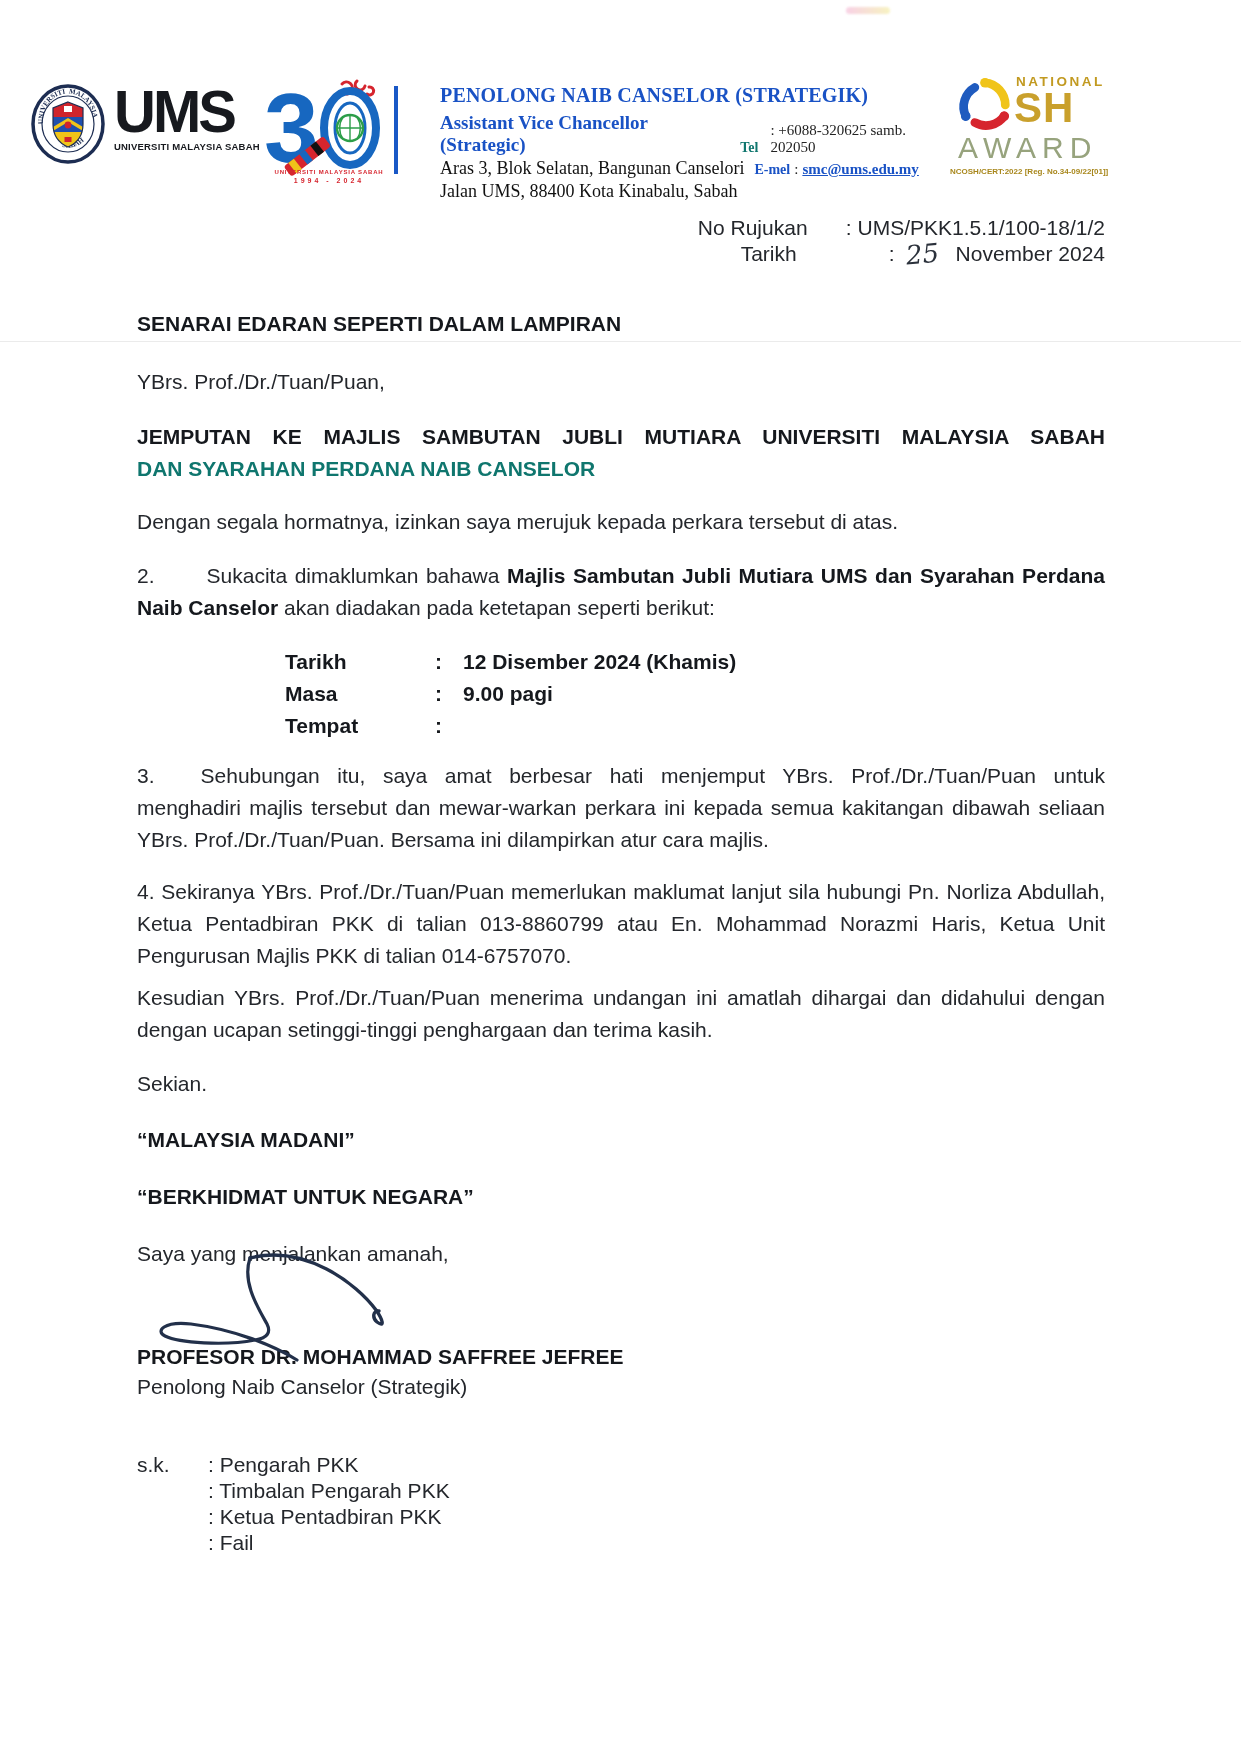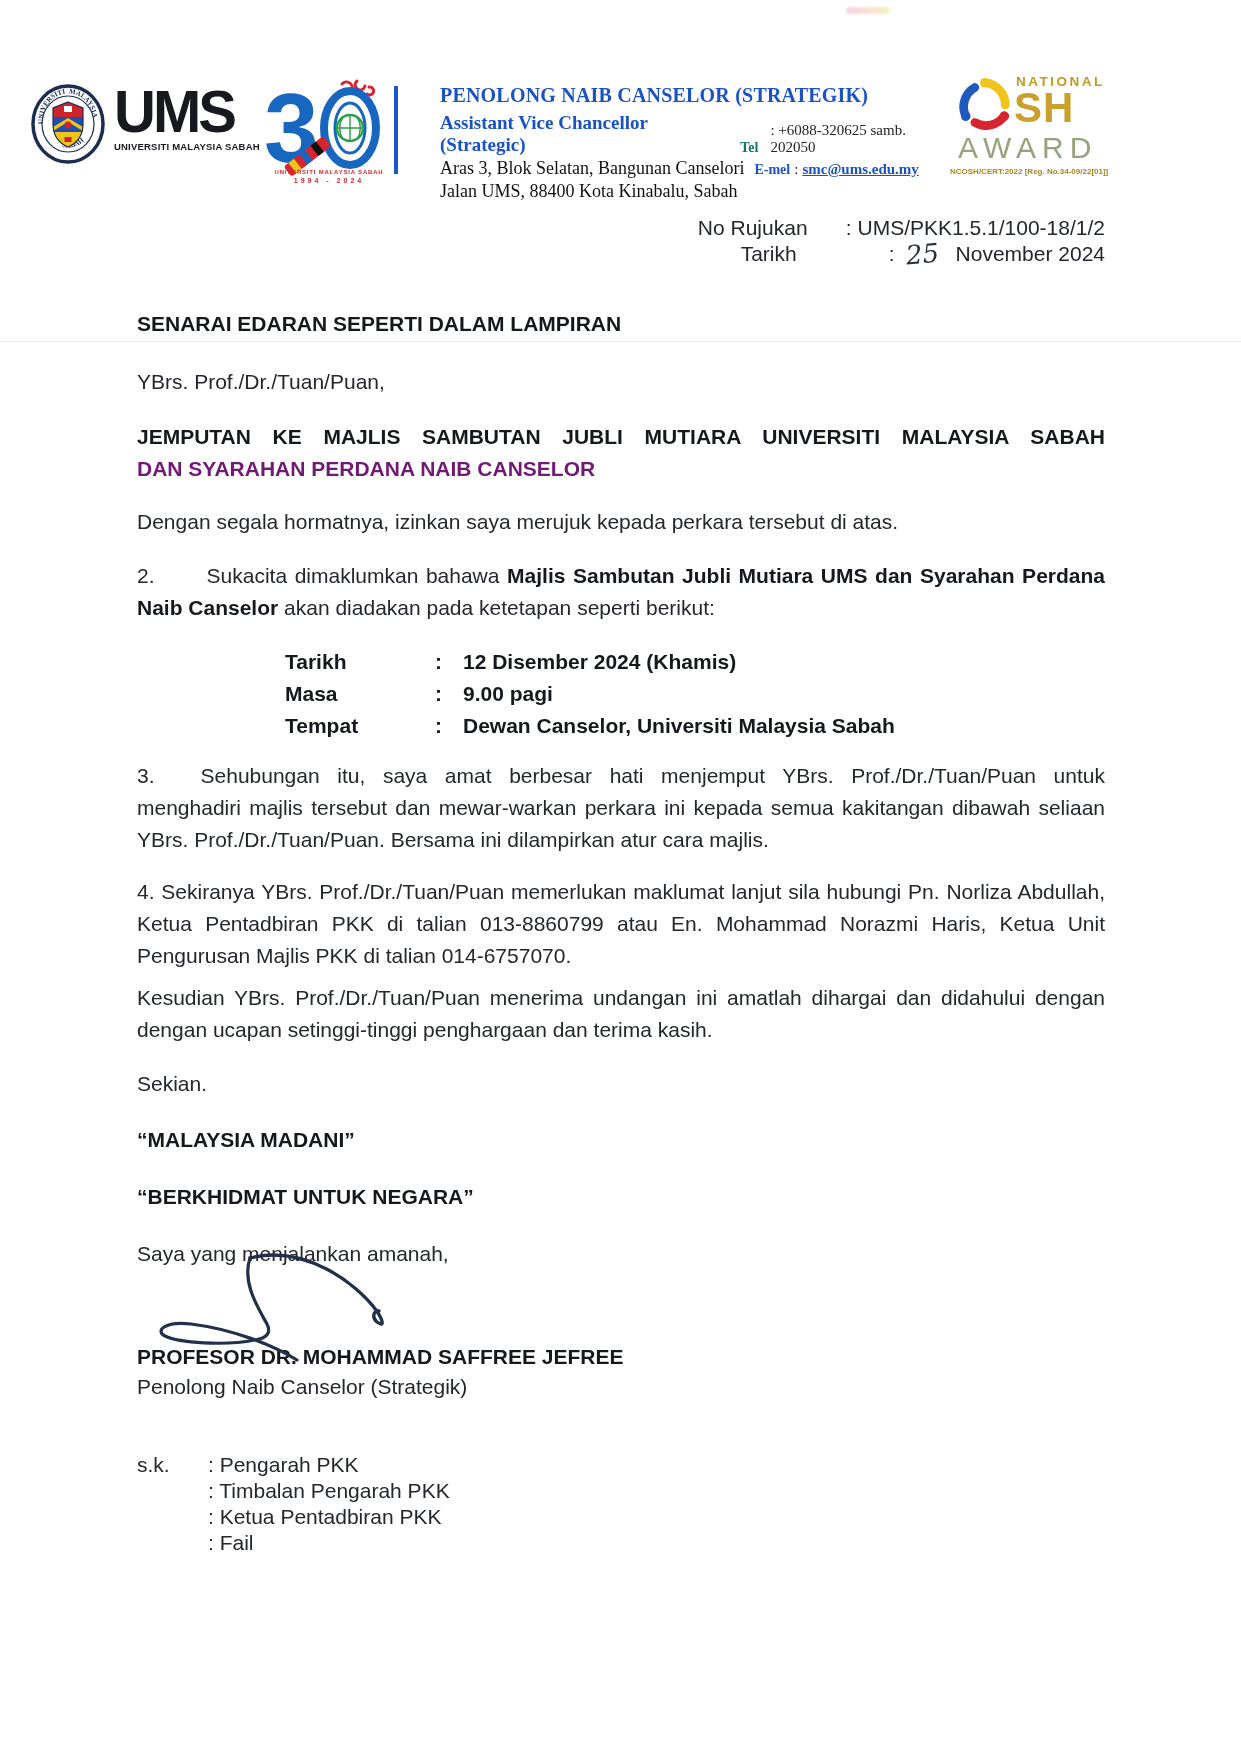"DAN SYARAHAN PERDANA NAIB CANSELOR" .subj-l2 { color: #701a75 -> #0f766e }
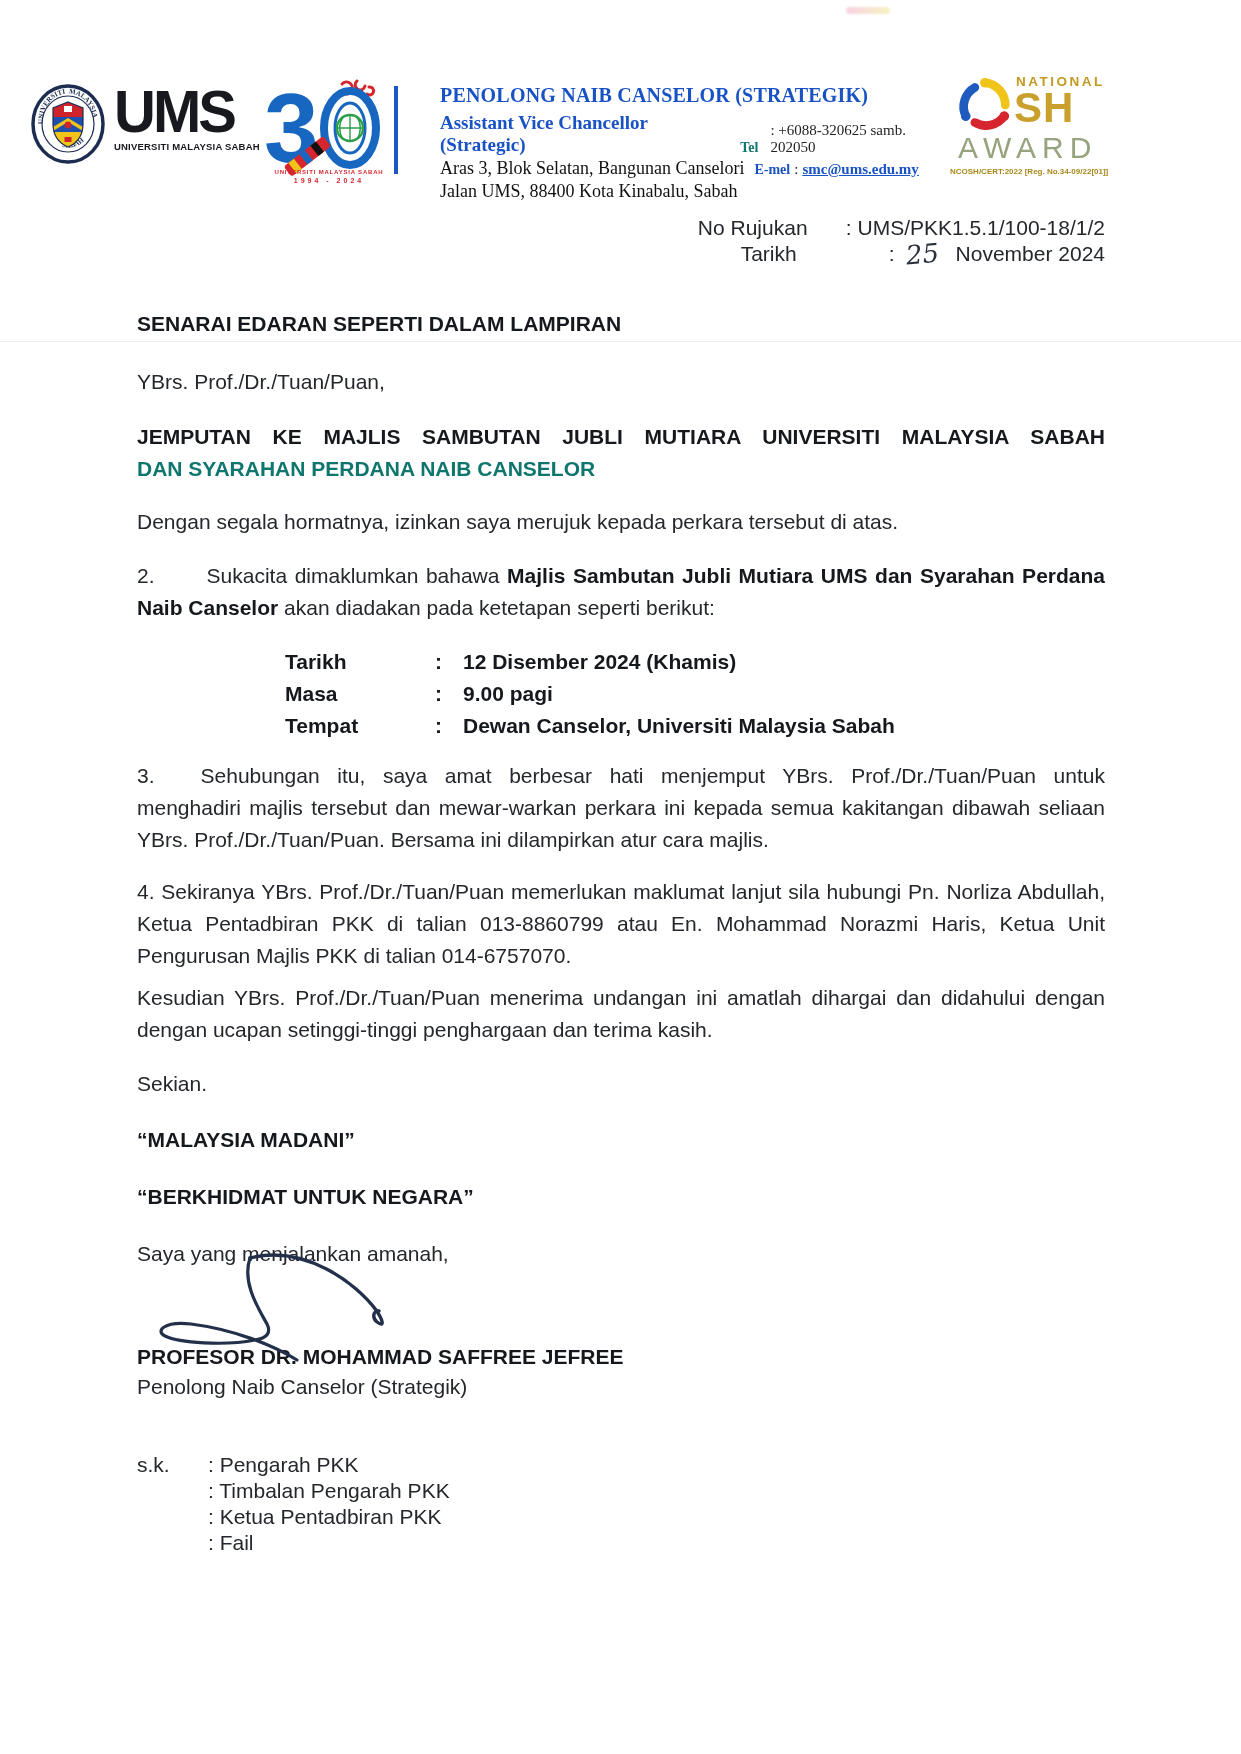"Dewan Canselor, Universiti Malaysia" span { html: <span>Dewan Canselor, Universiti Malaysia Sabah</span> -> none }
